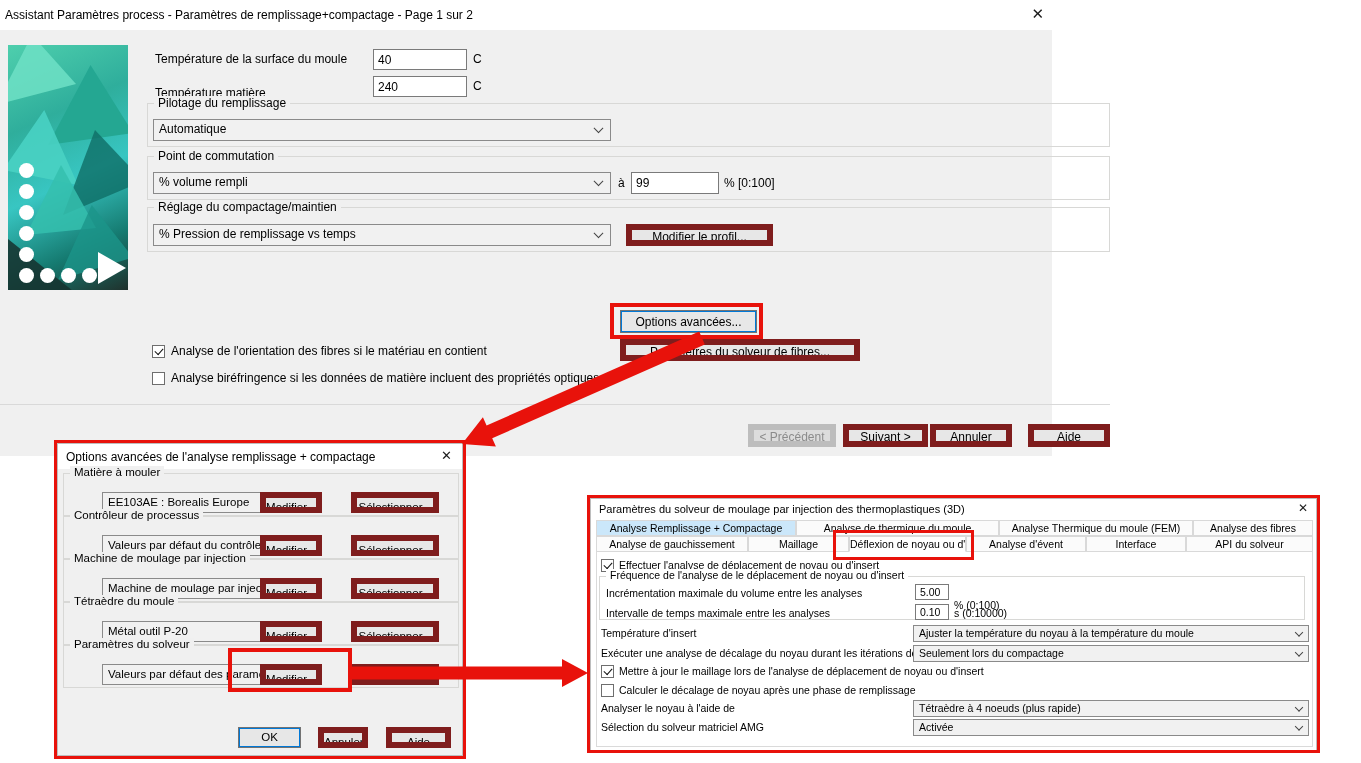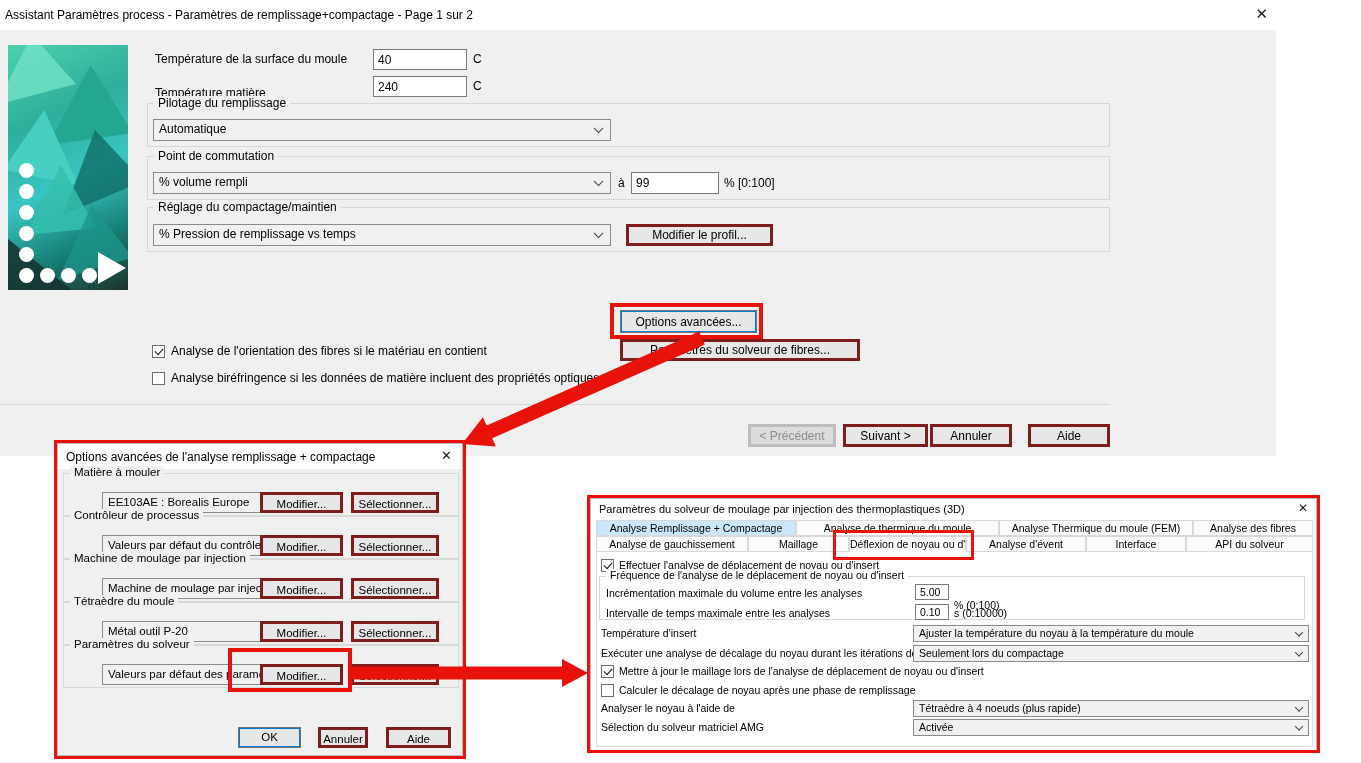"Assistant Paramètres process -" #main-win { width: 1276px -> 1052px }
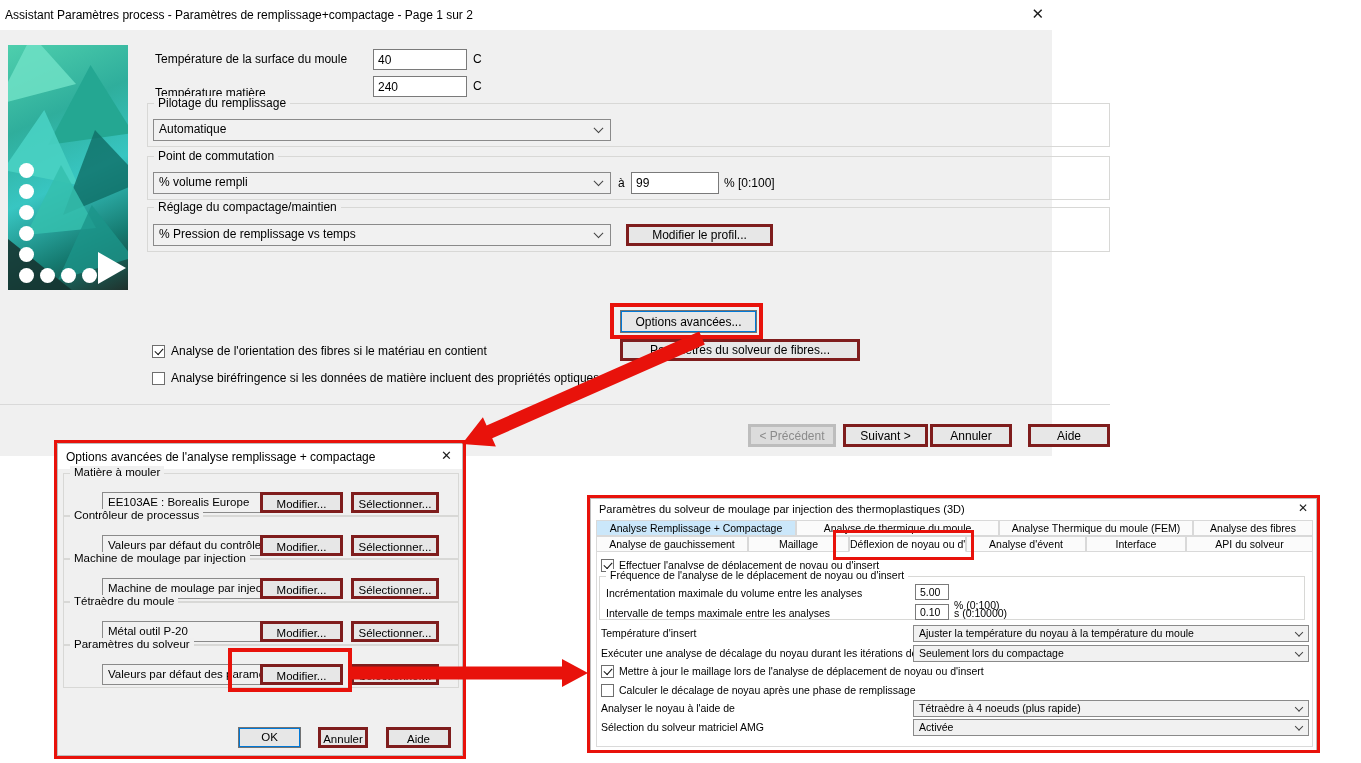"Modifier le profil..." .btn { border: 3px solid #7f1d1d -> 6px solid #7f1d1d }
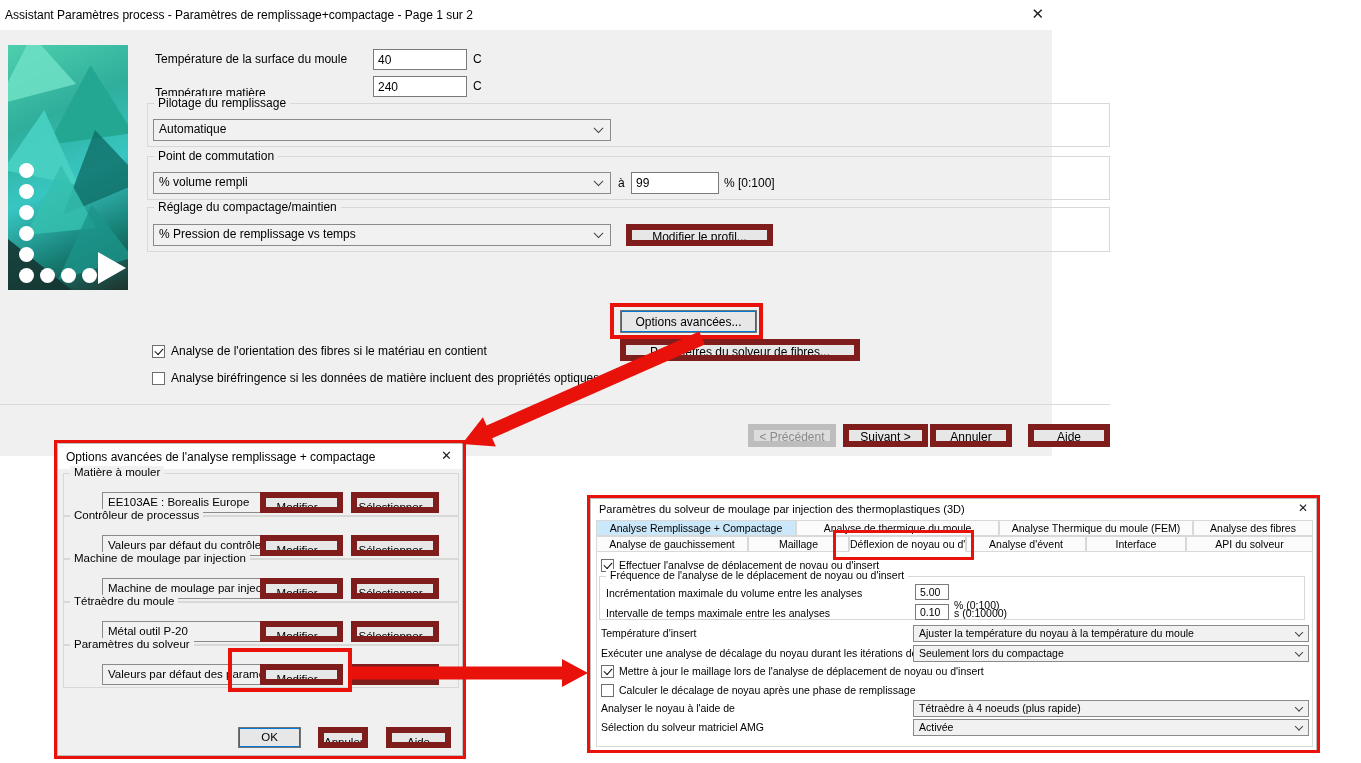"Modifier..." #adv-body .btn.modify { width: 83px -> 62px }
